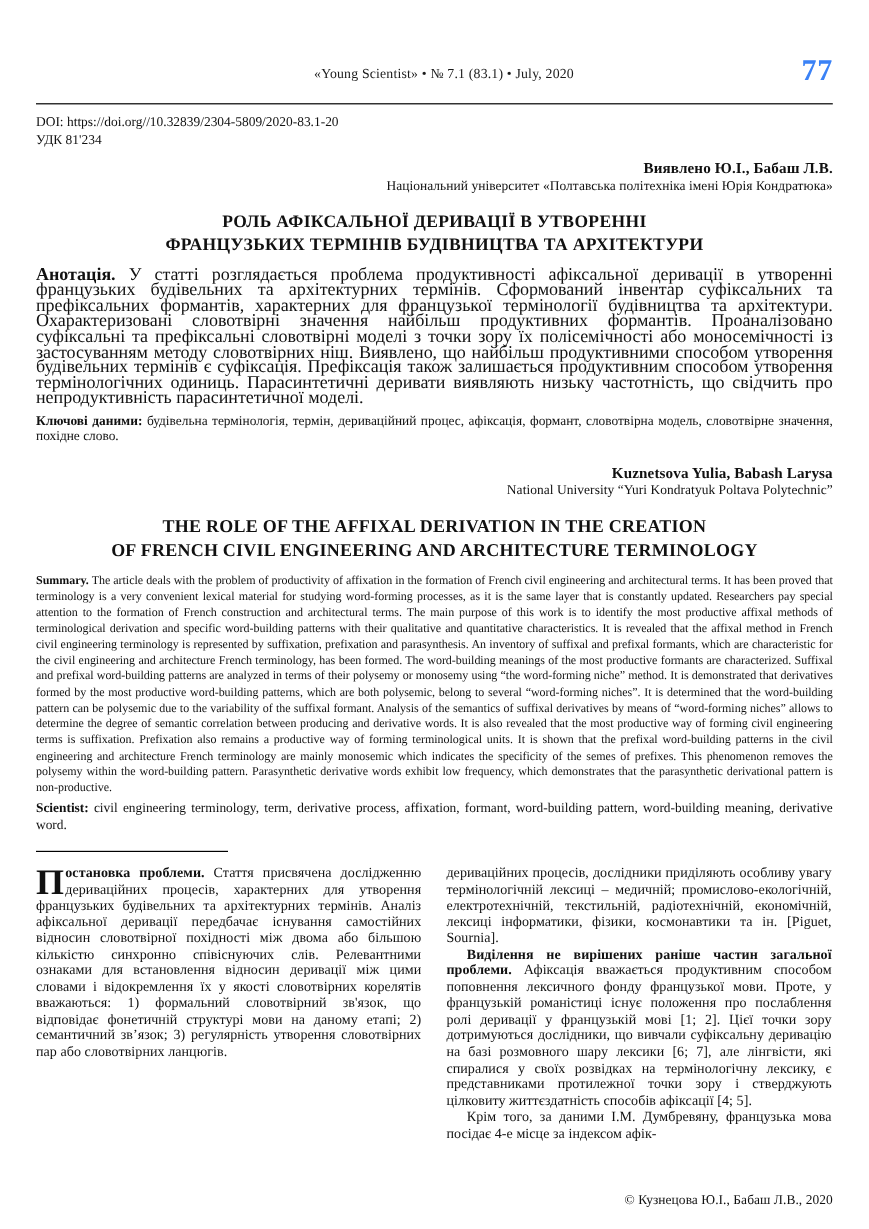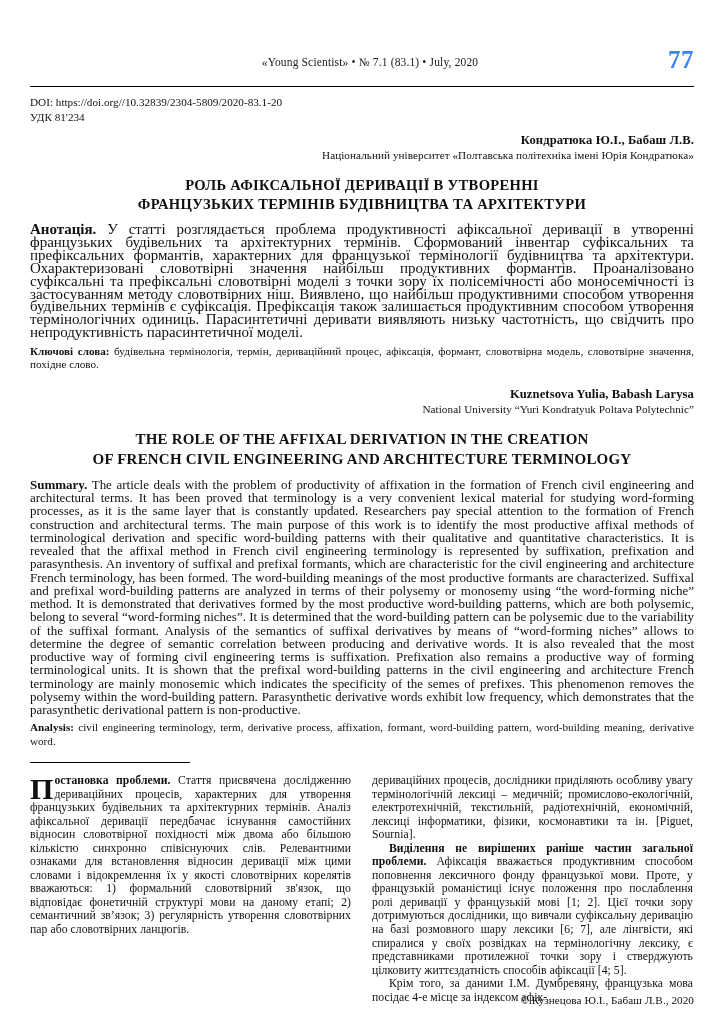"Кондратюка Ю.І., Бабаш Л.В." div.authors { text: Кондратюка -> Виявлено }
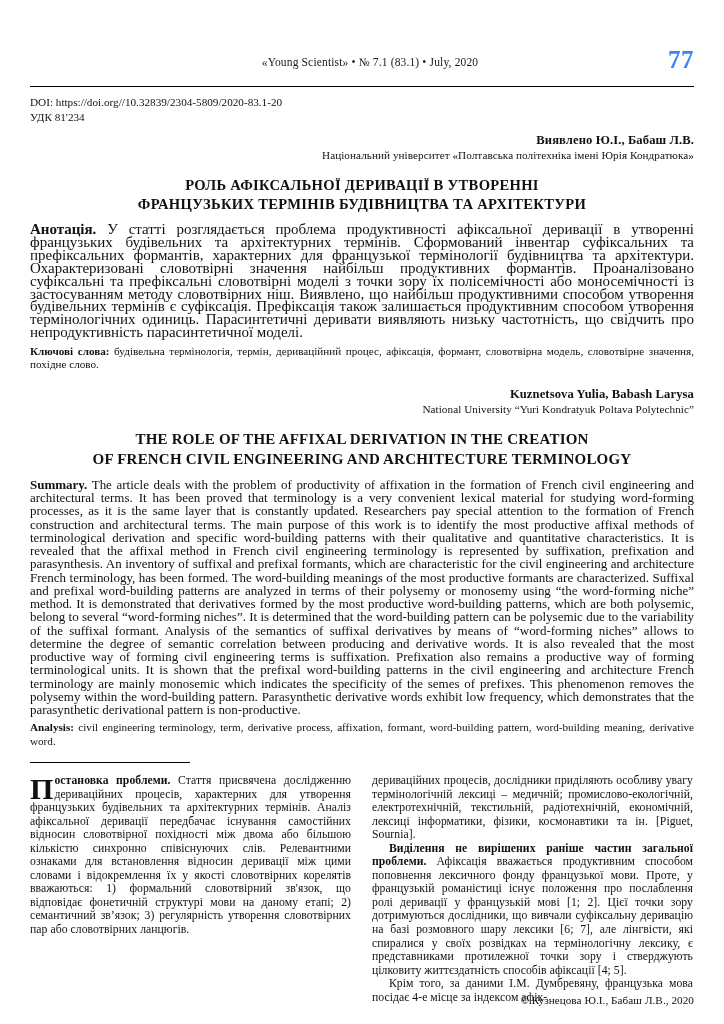"Ключові слова:" b { text: слова -> даними }
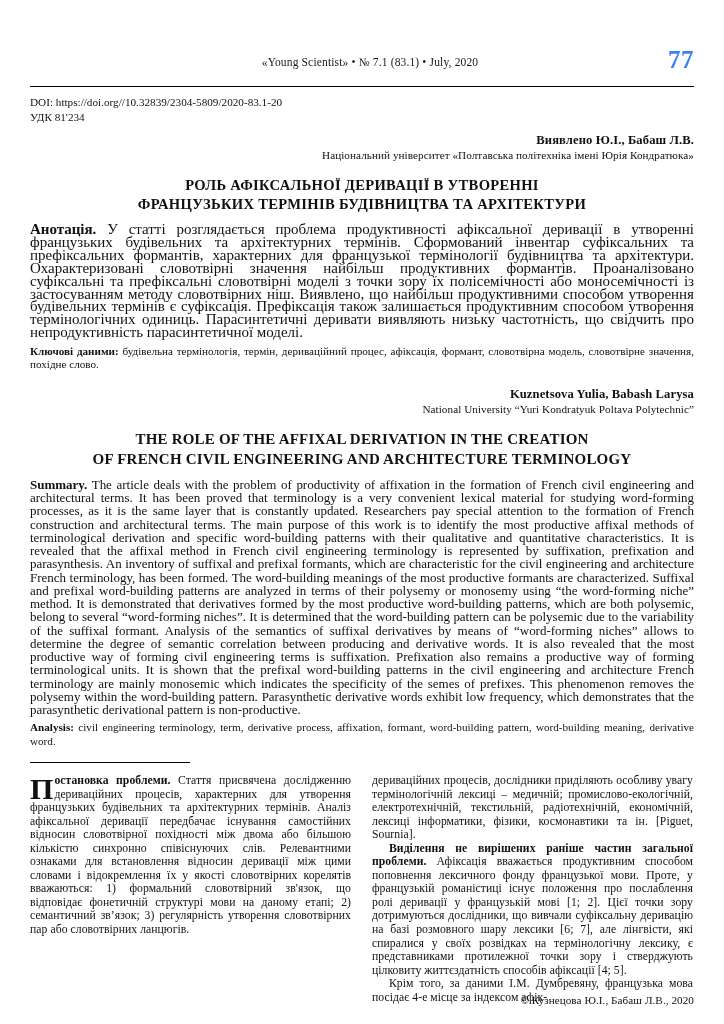"Summary. The article deals with" .abstract.en { font-size: 13px -> 10px }
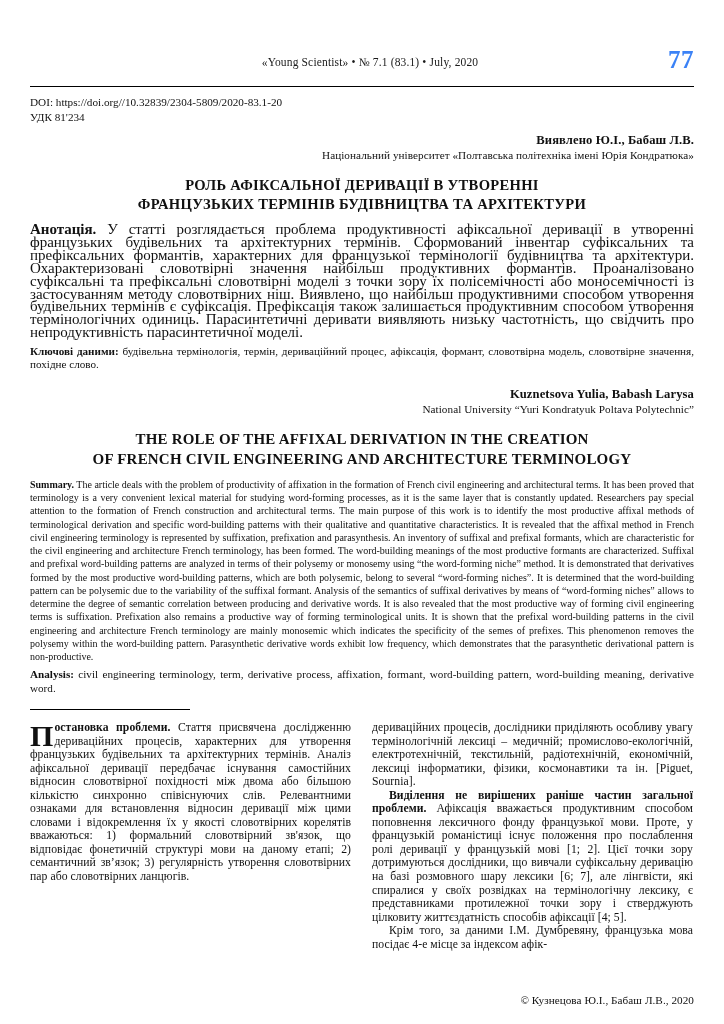"Analysis:" b { text: Analysis -> Scientist }
